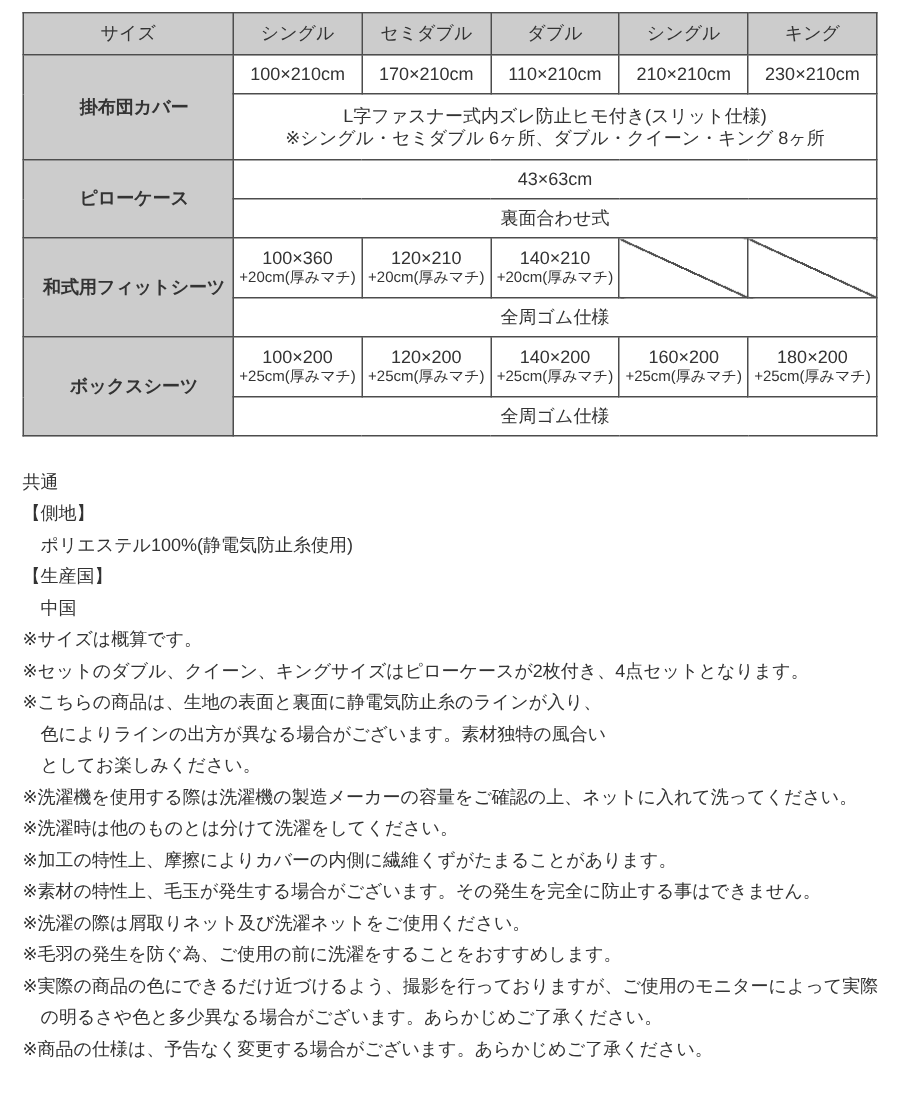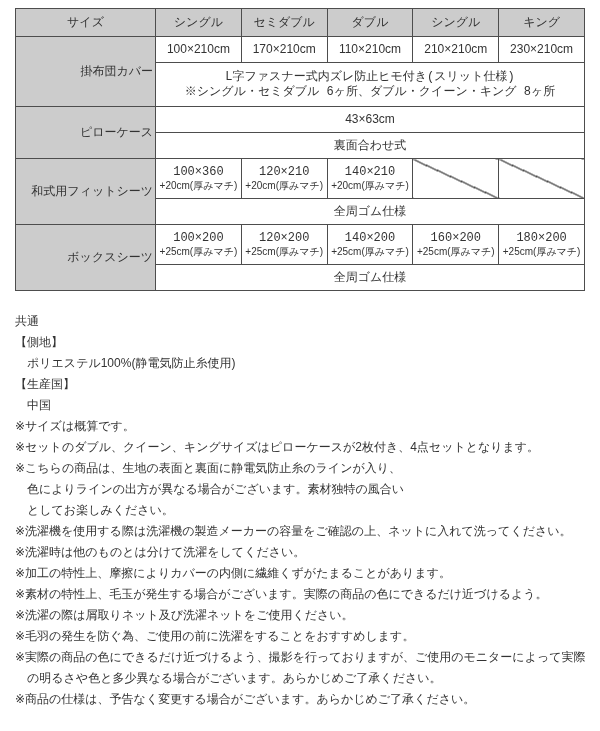"掛布団カバー" table.spec th.rowhead { font-weight: none -> bold; text-align: right -> center }
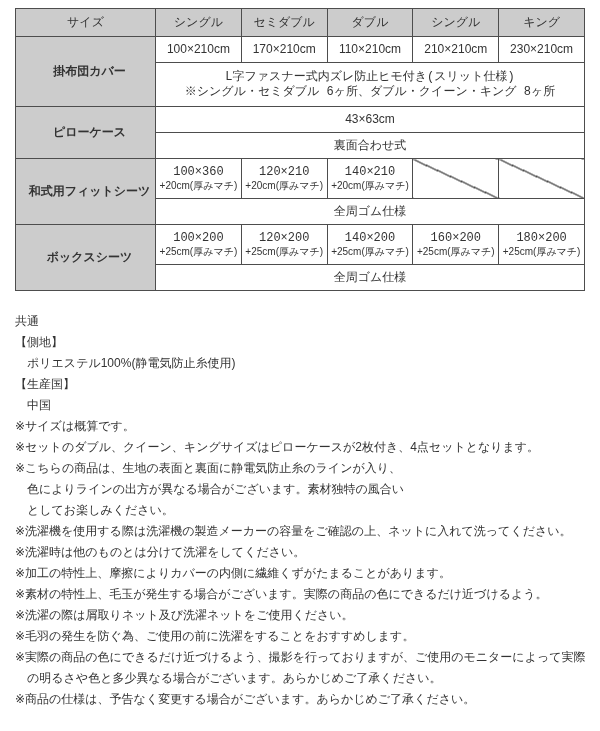"L字ファスナー式内ズレ防止ヒモ付き(スリット仕様)" .sizeline { font-family: Liberation Mono, monospace -> none }
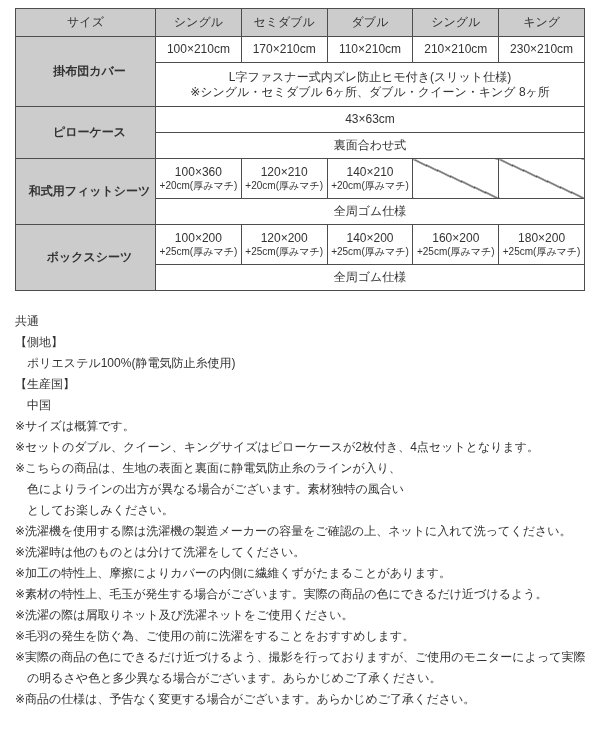"※素材の特性上、毛玉が発生する場合がございます。実際の商品の色にできるだけ近づけ" p { text: 実際の商品の色にできるだけ近づけるよう -> その発生を完全に防止する事はできません }
